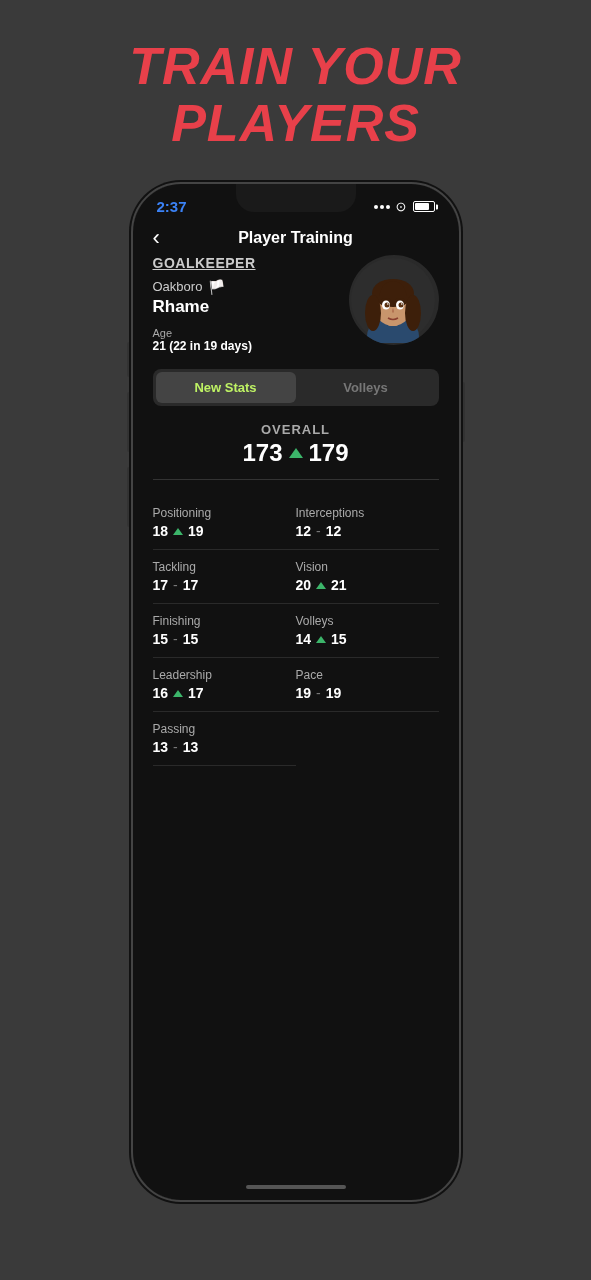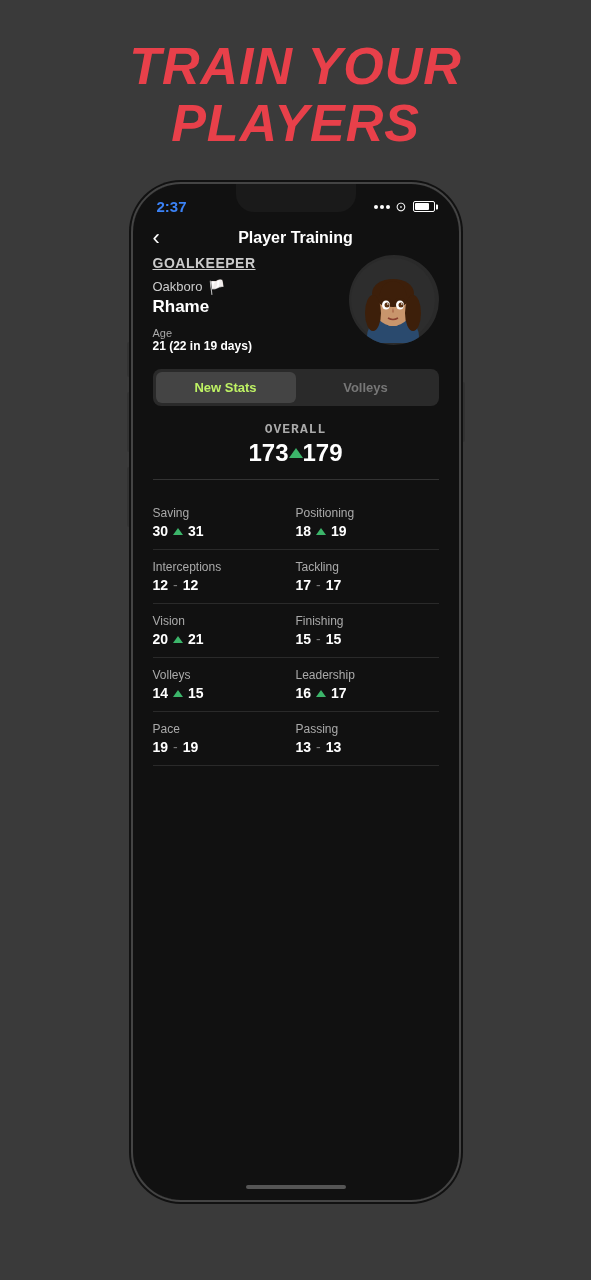"OVERALL" .overall-label { font-family: Liberation Mono, monospace -> none }
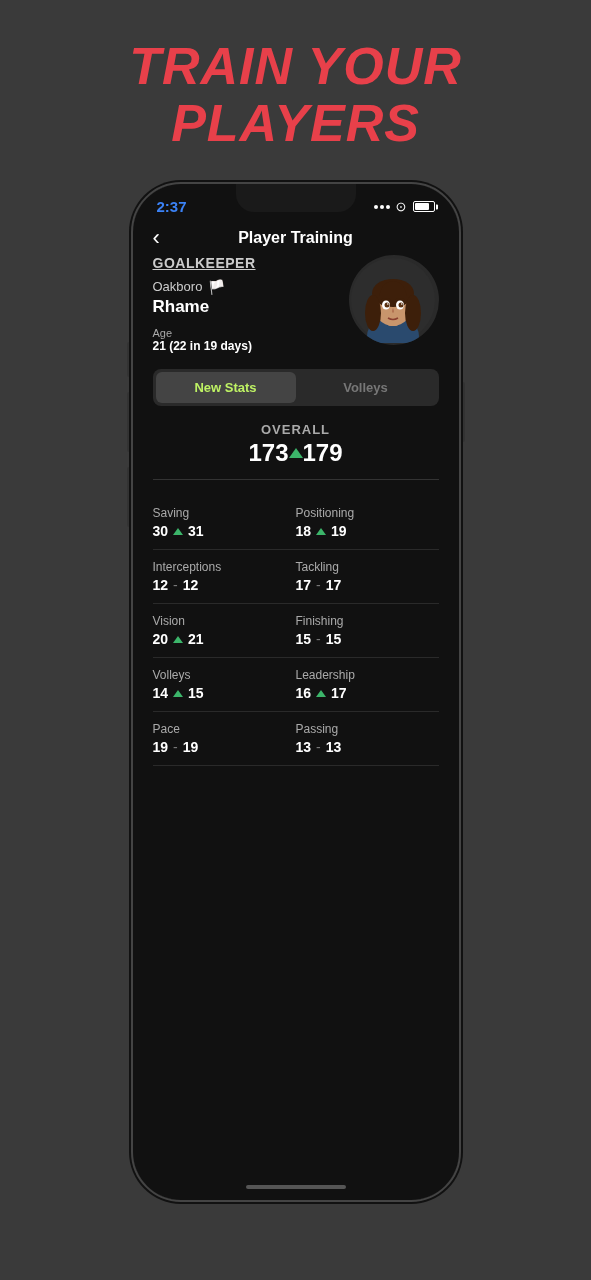"173" .overall-values { gap: none -> 6px }
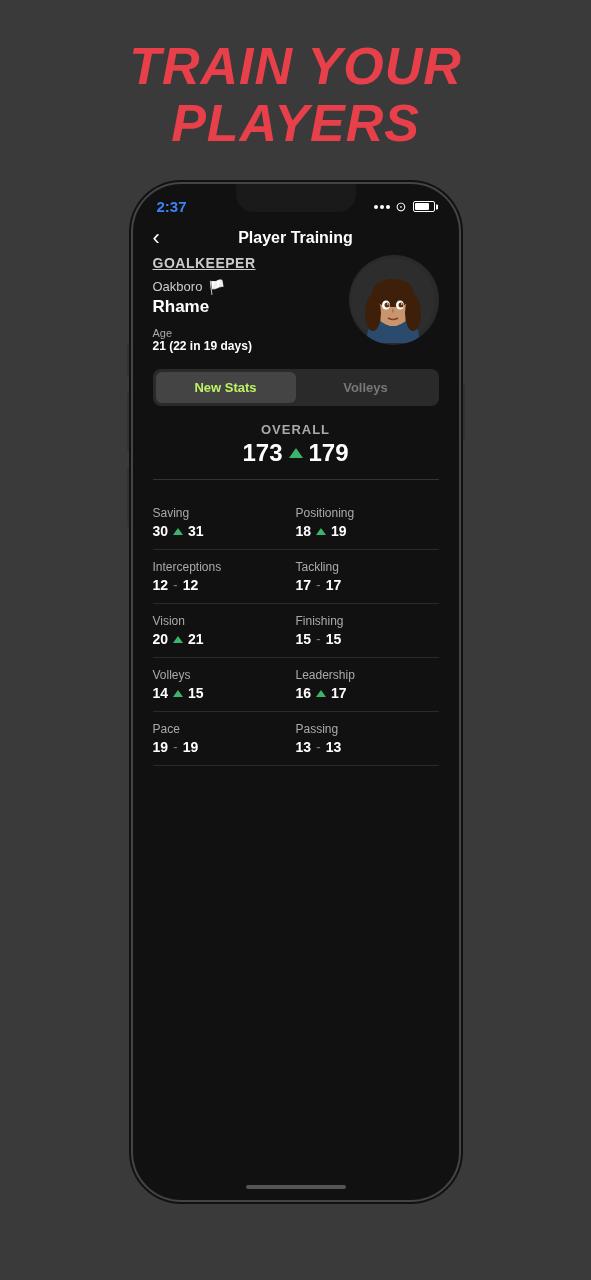"Saving" div.stat-item { html: <div> <div>Saving</div> <div> <span>30</span> <div></div> <span>31</span> </div> </div> -> none }
